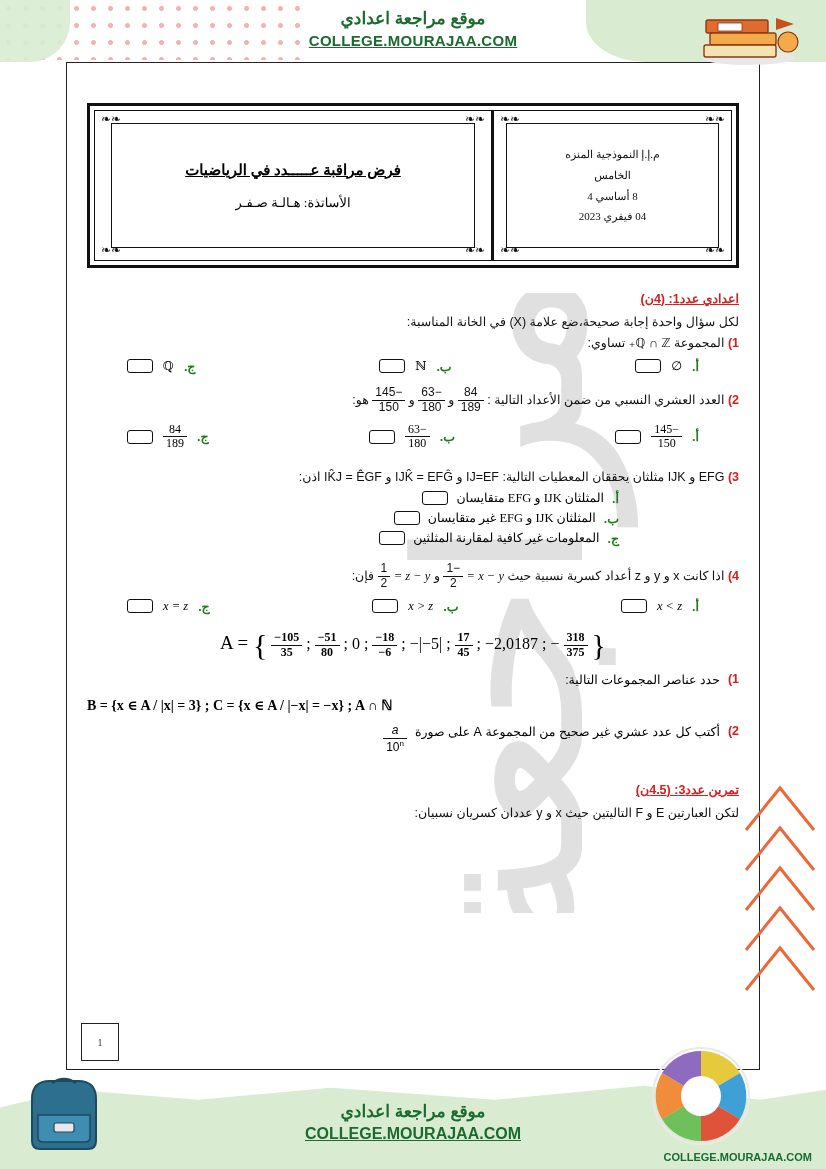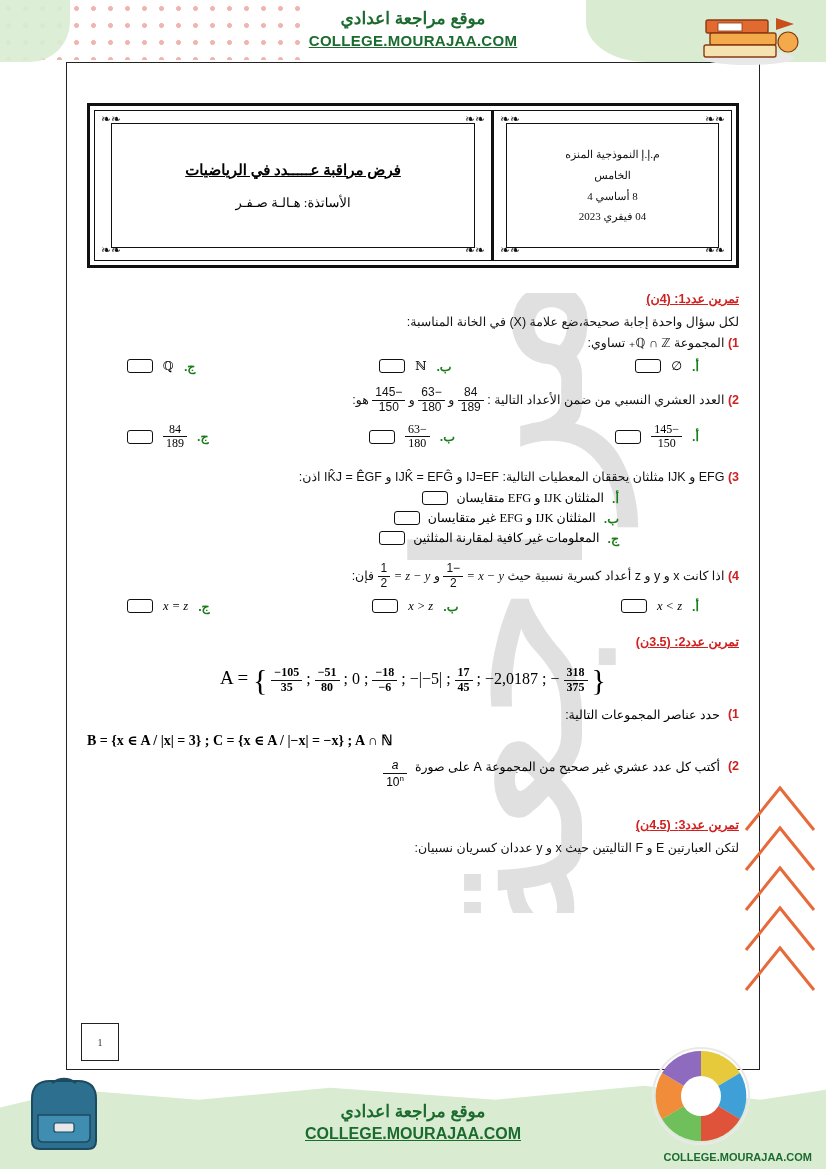"تمرين عدد1: (4ن)" div.ex-title { text: تمرين -> اعدادي }
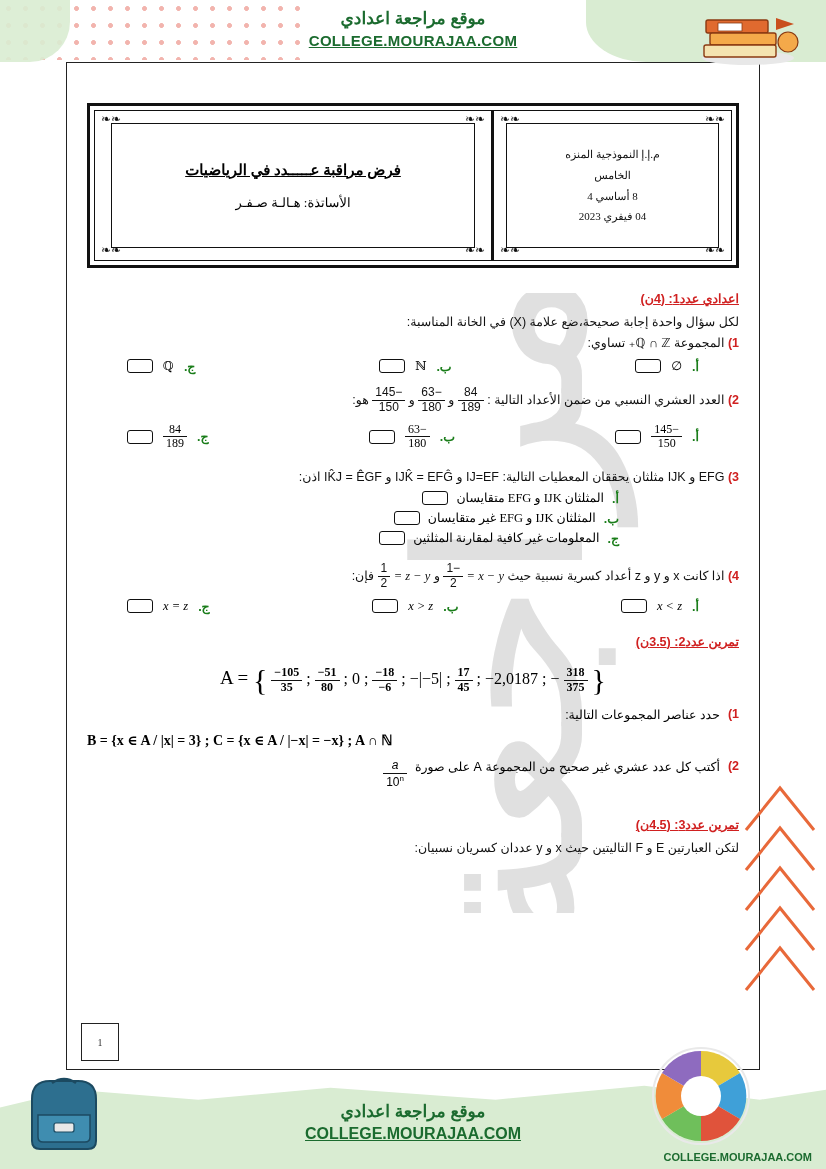"تمرين عدد2: (3.5ن)" div.ex-title { html: <div>تمرين عدد2: (3.5ن)</div> -> none }
